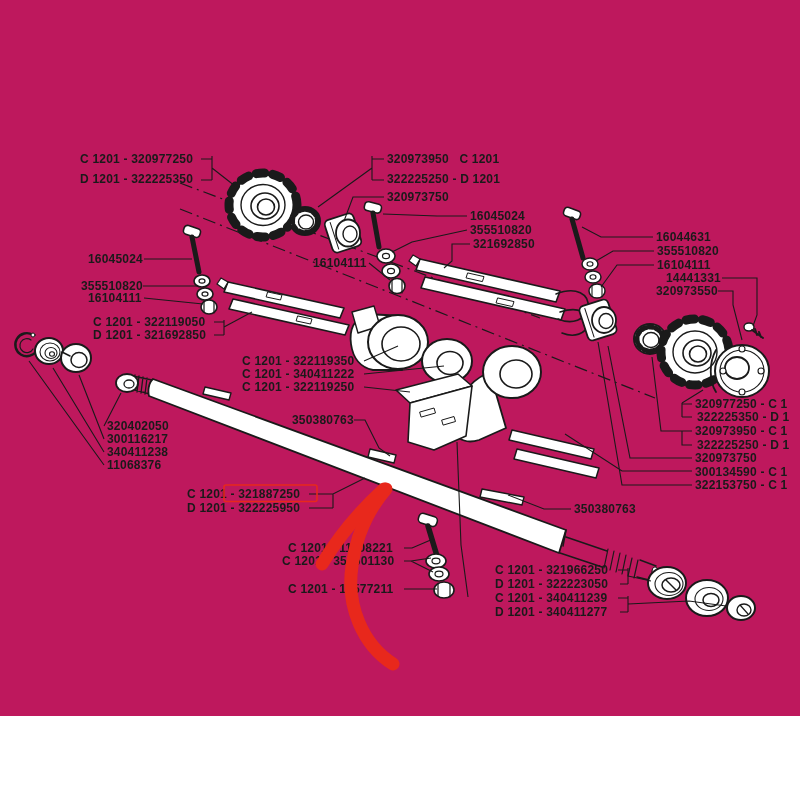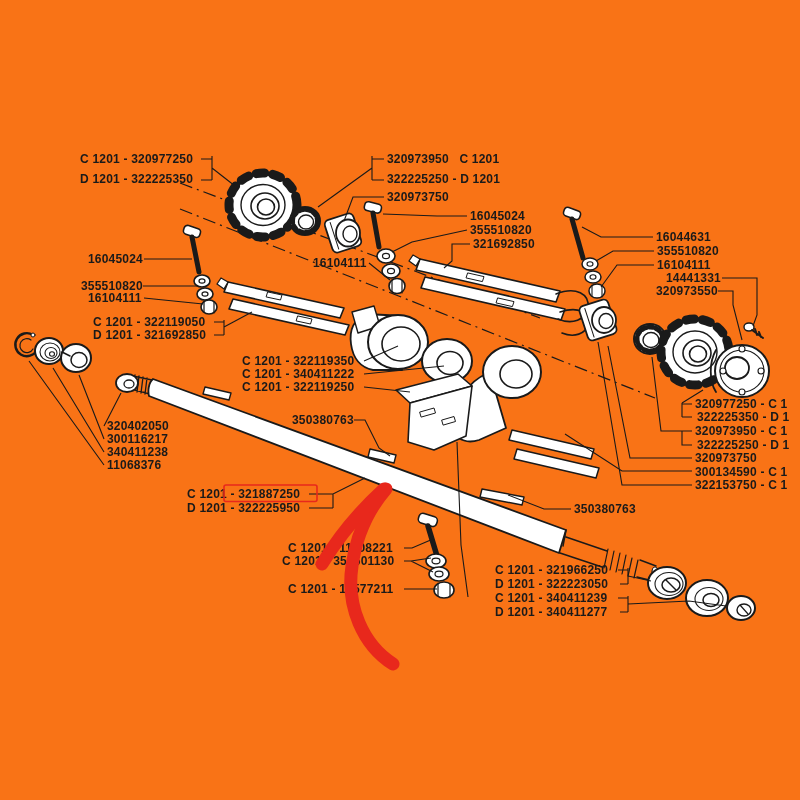"C 1201 - 320977250" .stage { background: #f97316 -> #be185d; height: 800px -> 716px }
